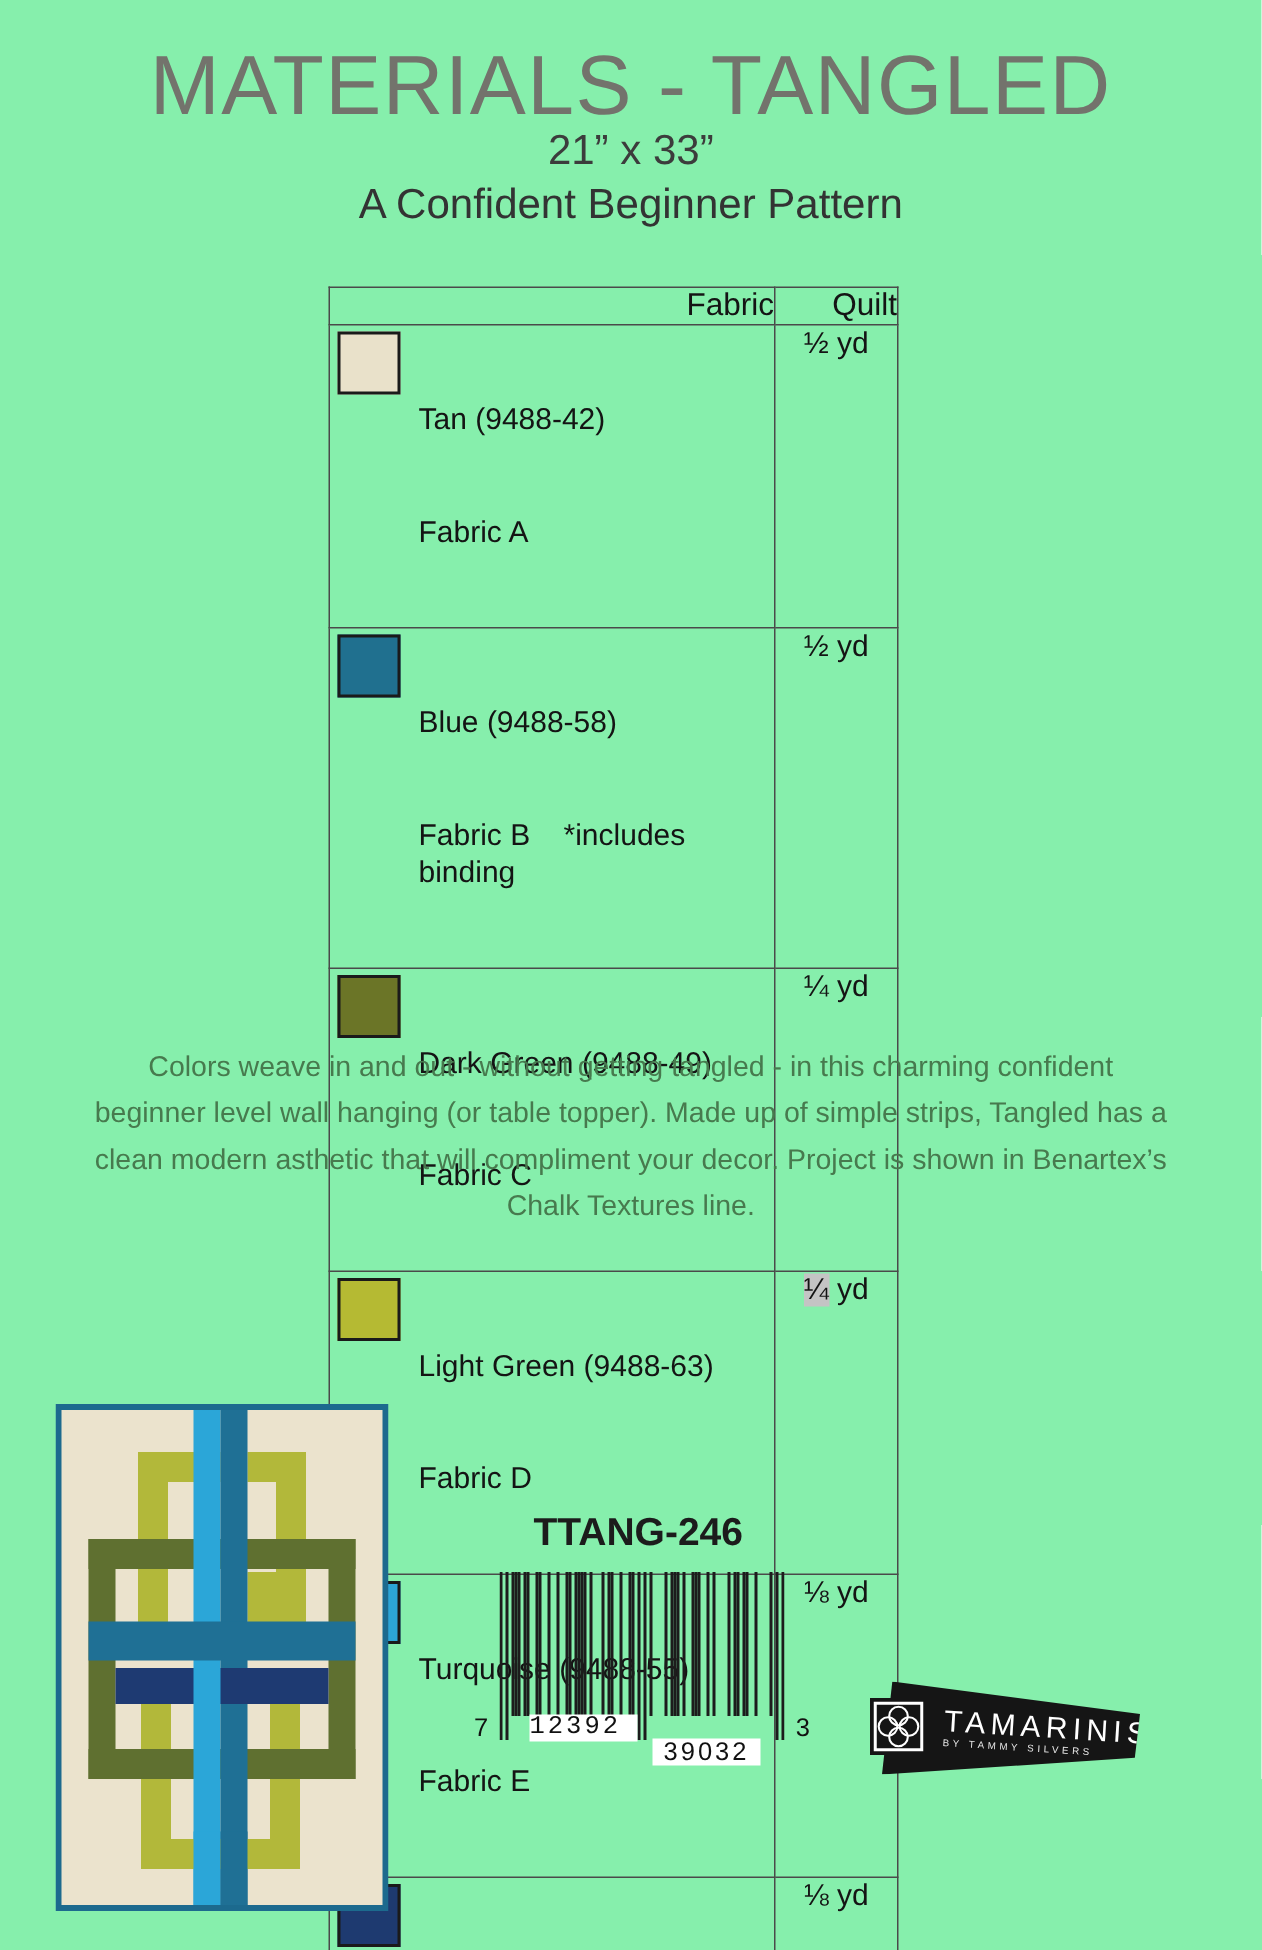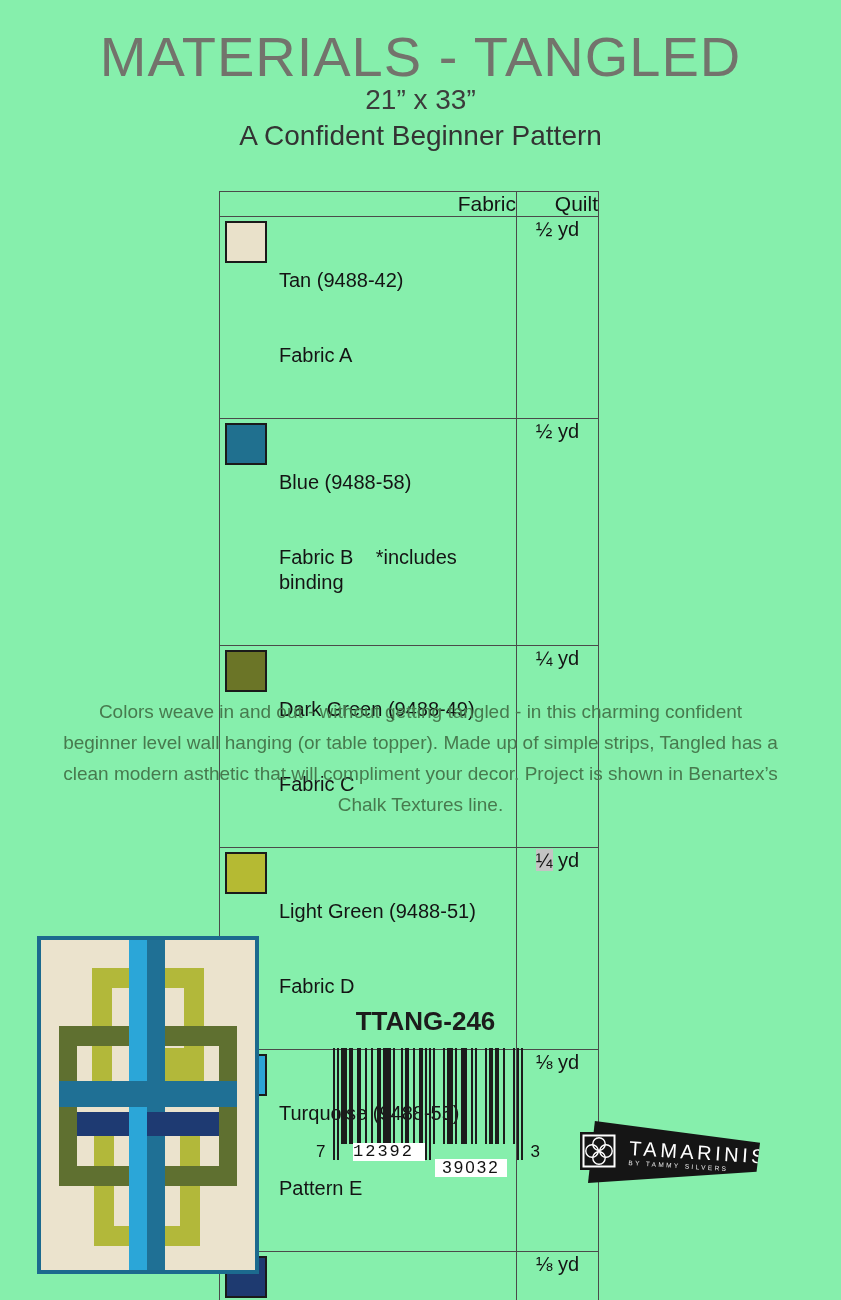"Light Green (9488-51)" div { text: 9488-51 -> 9488-63 }
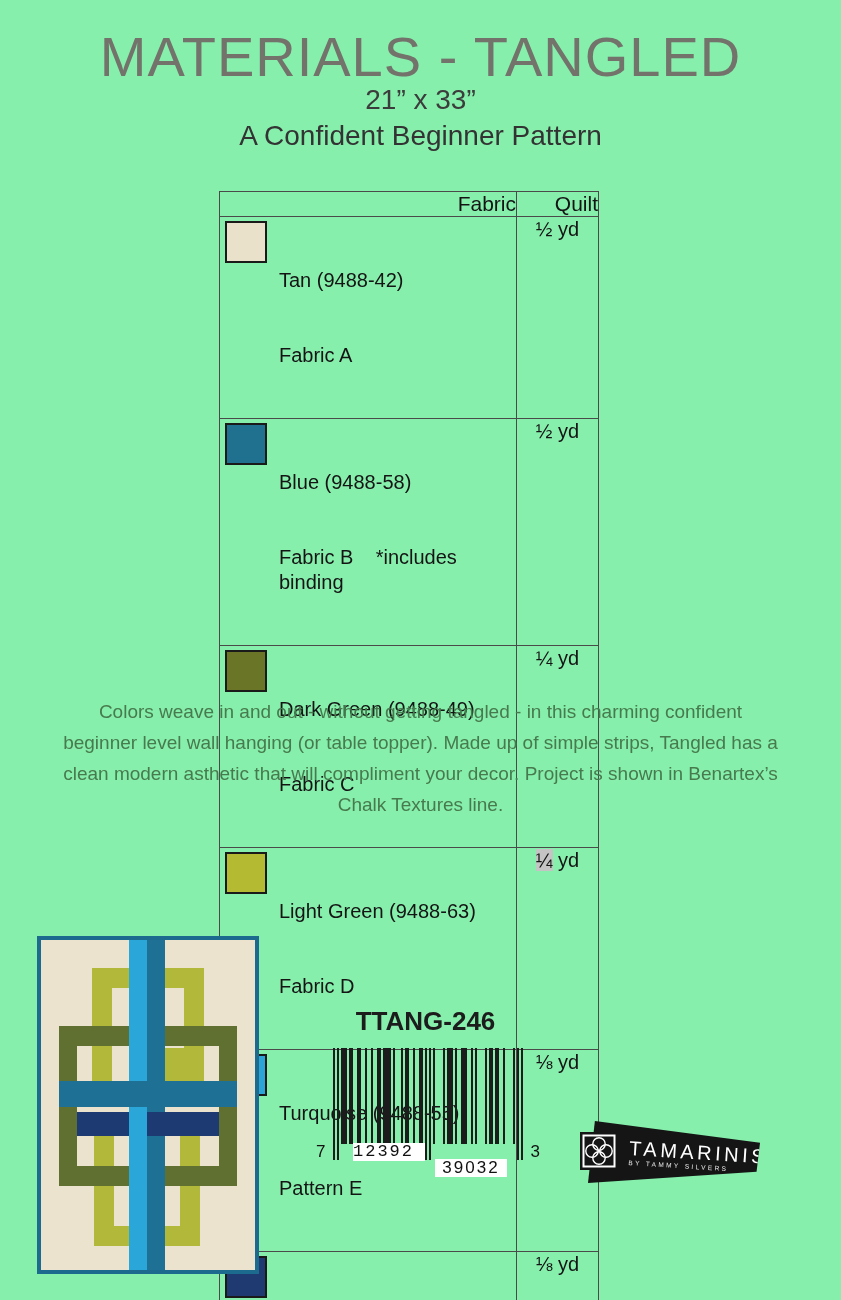"Pattern E" div { text: Pattern -> Fabric }
